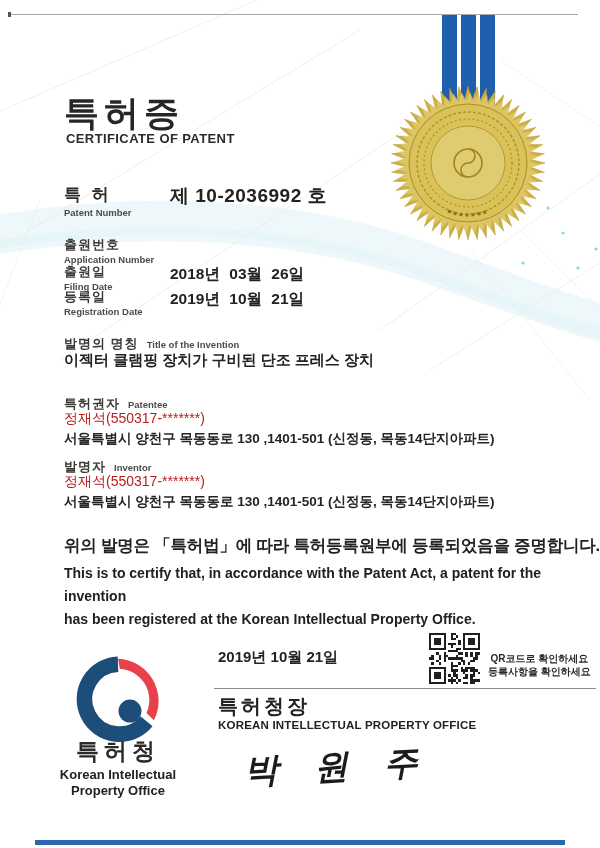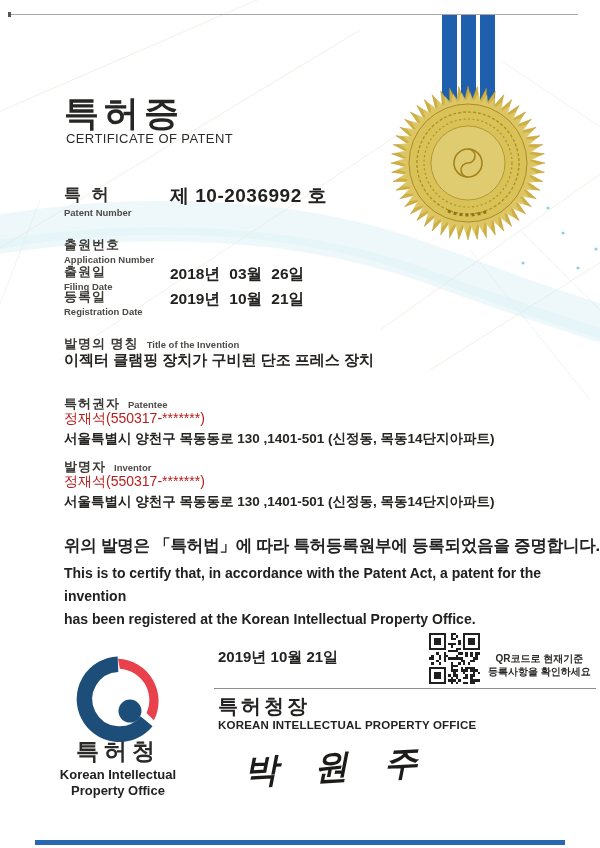"CERTIFICATE OF PATENT" .title-en { font-weight: 400 -> 700 }
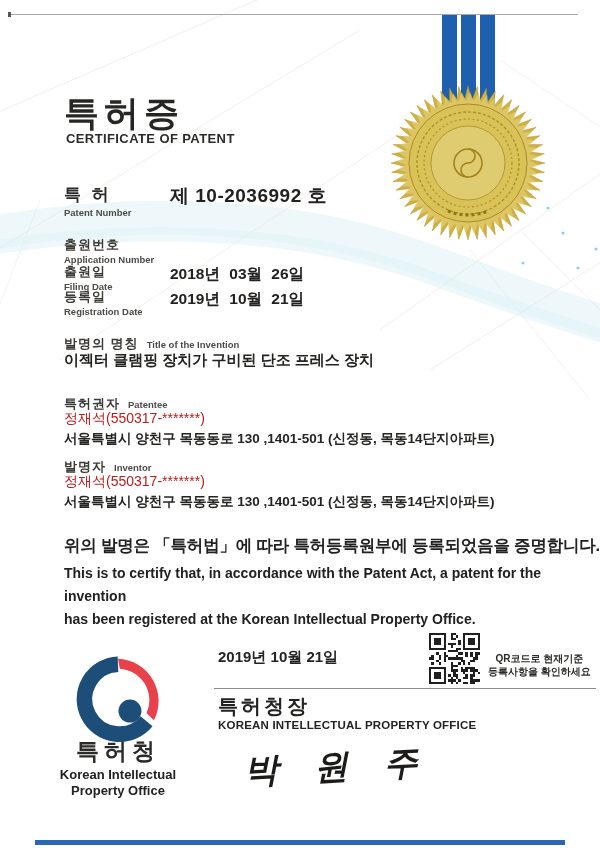"QR코드로 현재기준" div { text: 현재기준 -> 확인하세요 }
